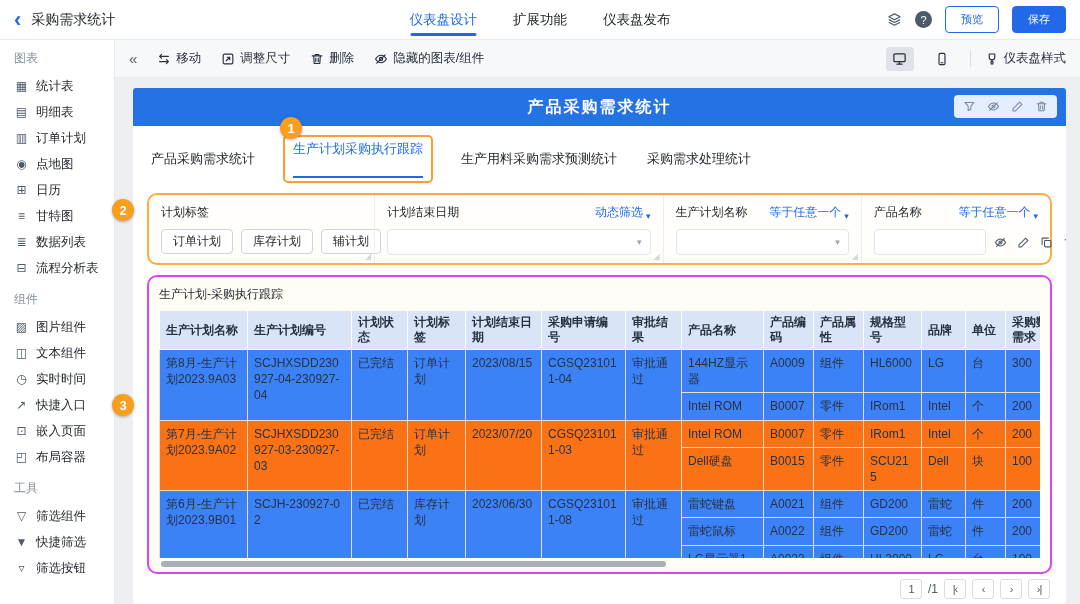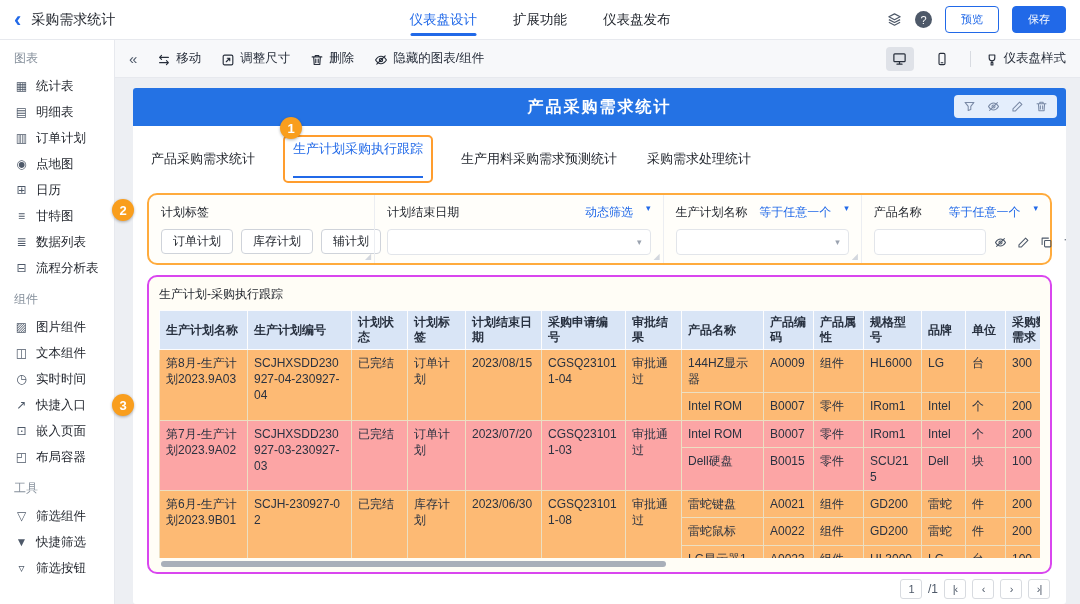"移动" .tb-item { align-items: flex-end -> center }
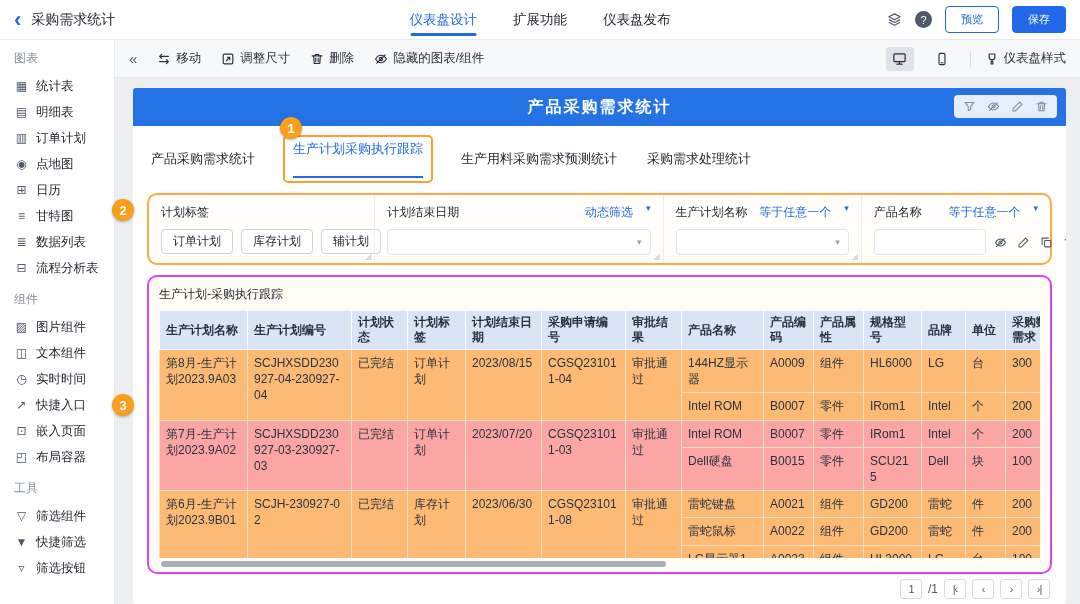"动态筛选" .fmode { align-items: flex-start -> flex-end; gap: 13px -> 3px }
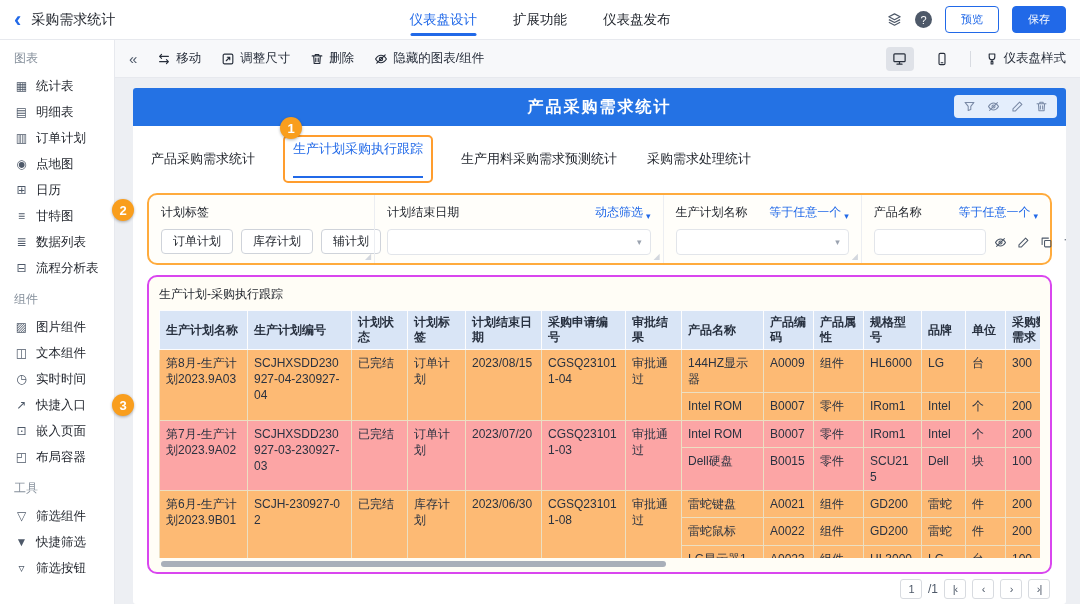"第8月-生产计划2023.9A03" tr.gA td { background: #fdba74 -> #3b82f6 }
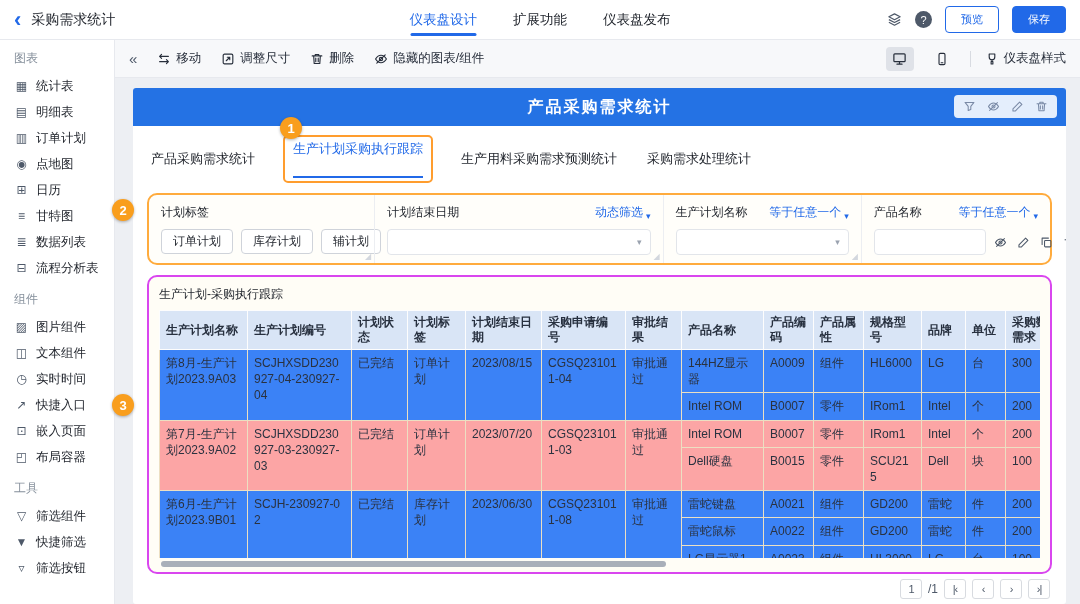"第7月-生产计划2023.9A02" tr.gB td { background: #fca5a5 -> #f97316 }
